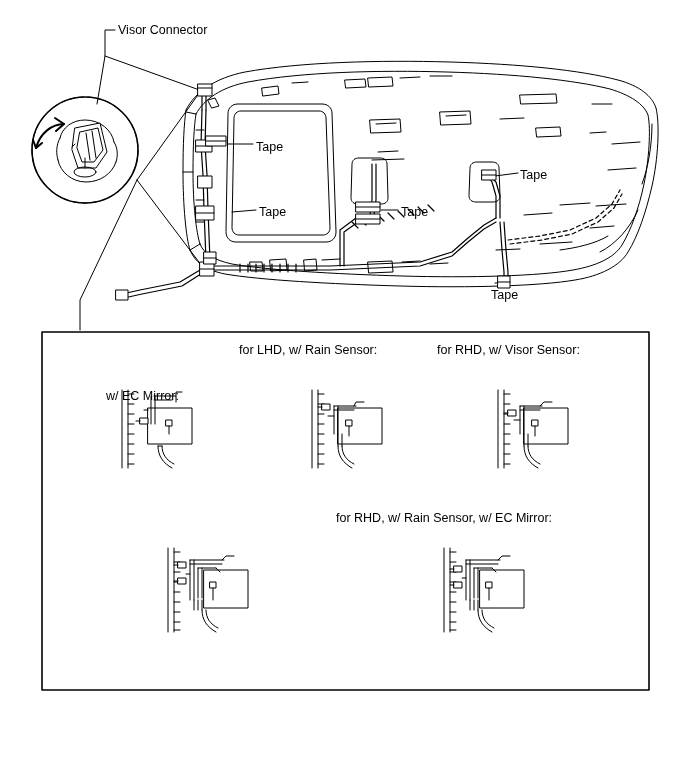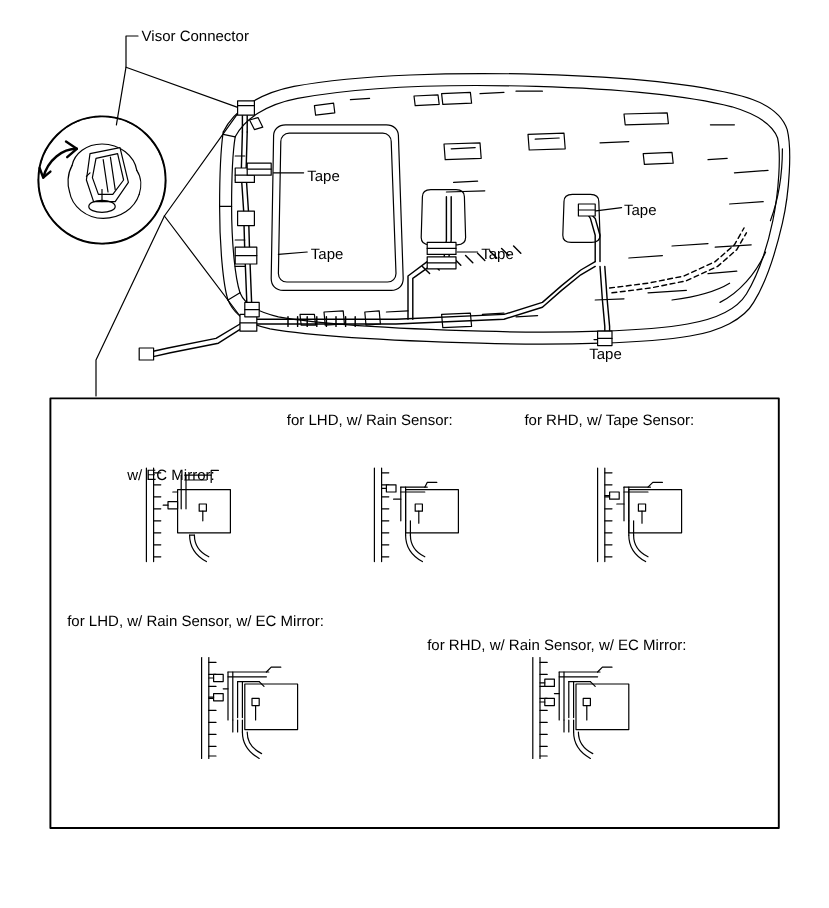"for RHD, w/ Tape Sensor:" span { text: Tape -> Visor }
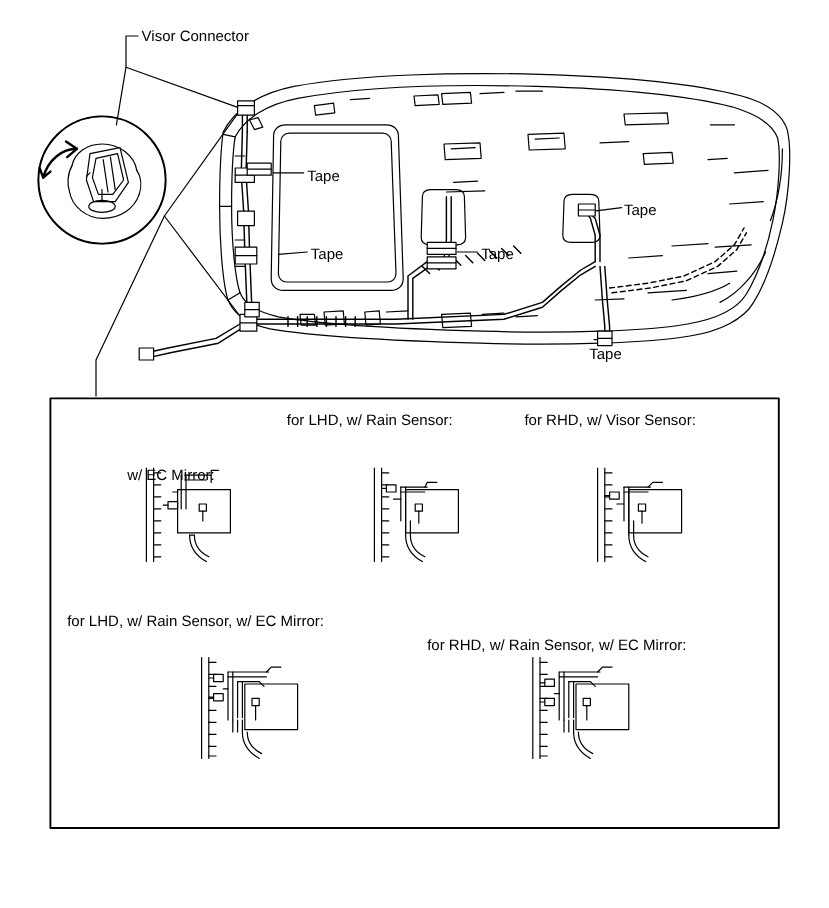"for LHD, w/ Rain Sensor," div.panel-caption { html: <div> <span>for LHD, w/ Rain Sensor, w/ EC Mirror:</span> </div> -> none }
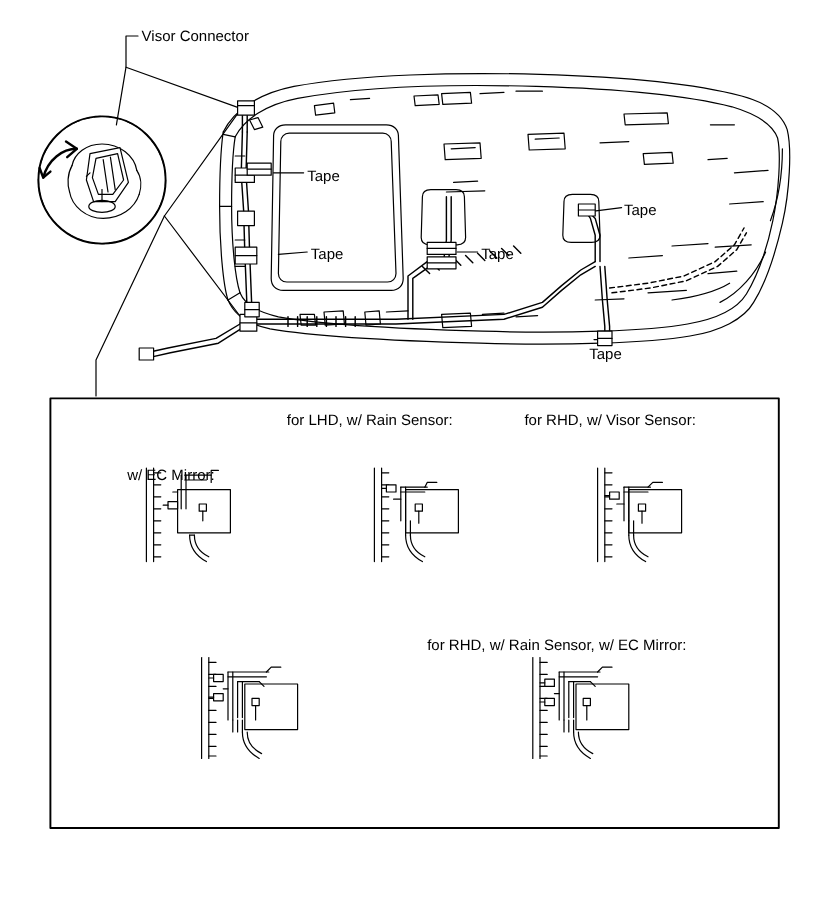"for RHD, w/ Rain Sensor," div.panel-caption { left: 356px -> 336px; margin-top: 20px -> none }
